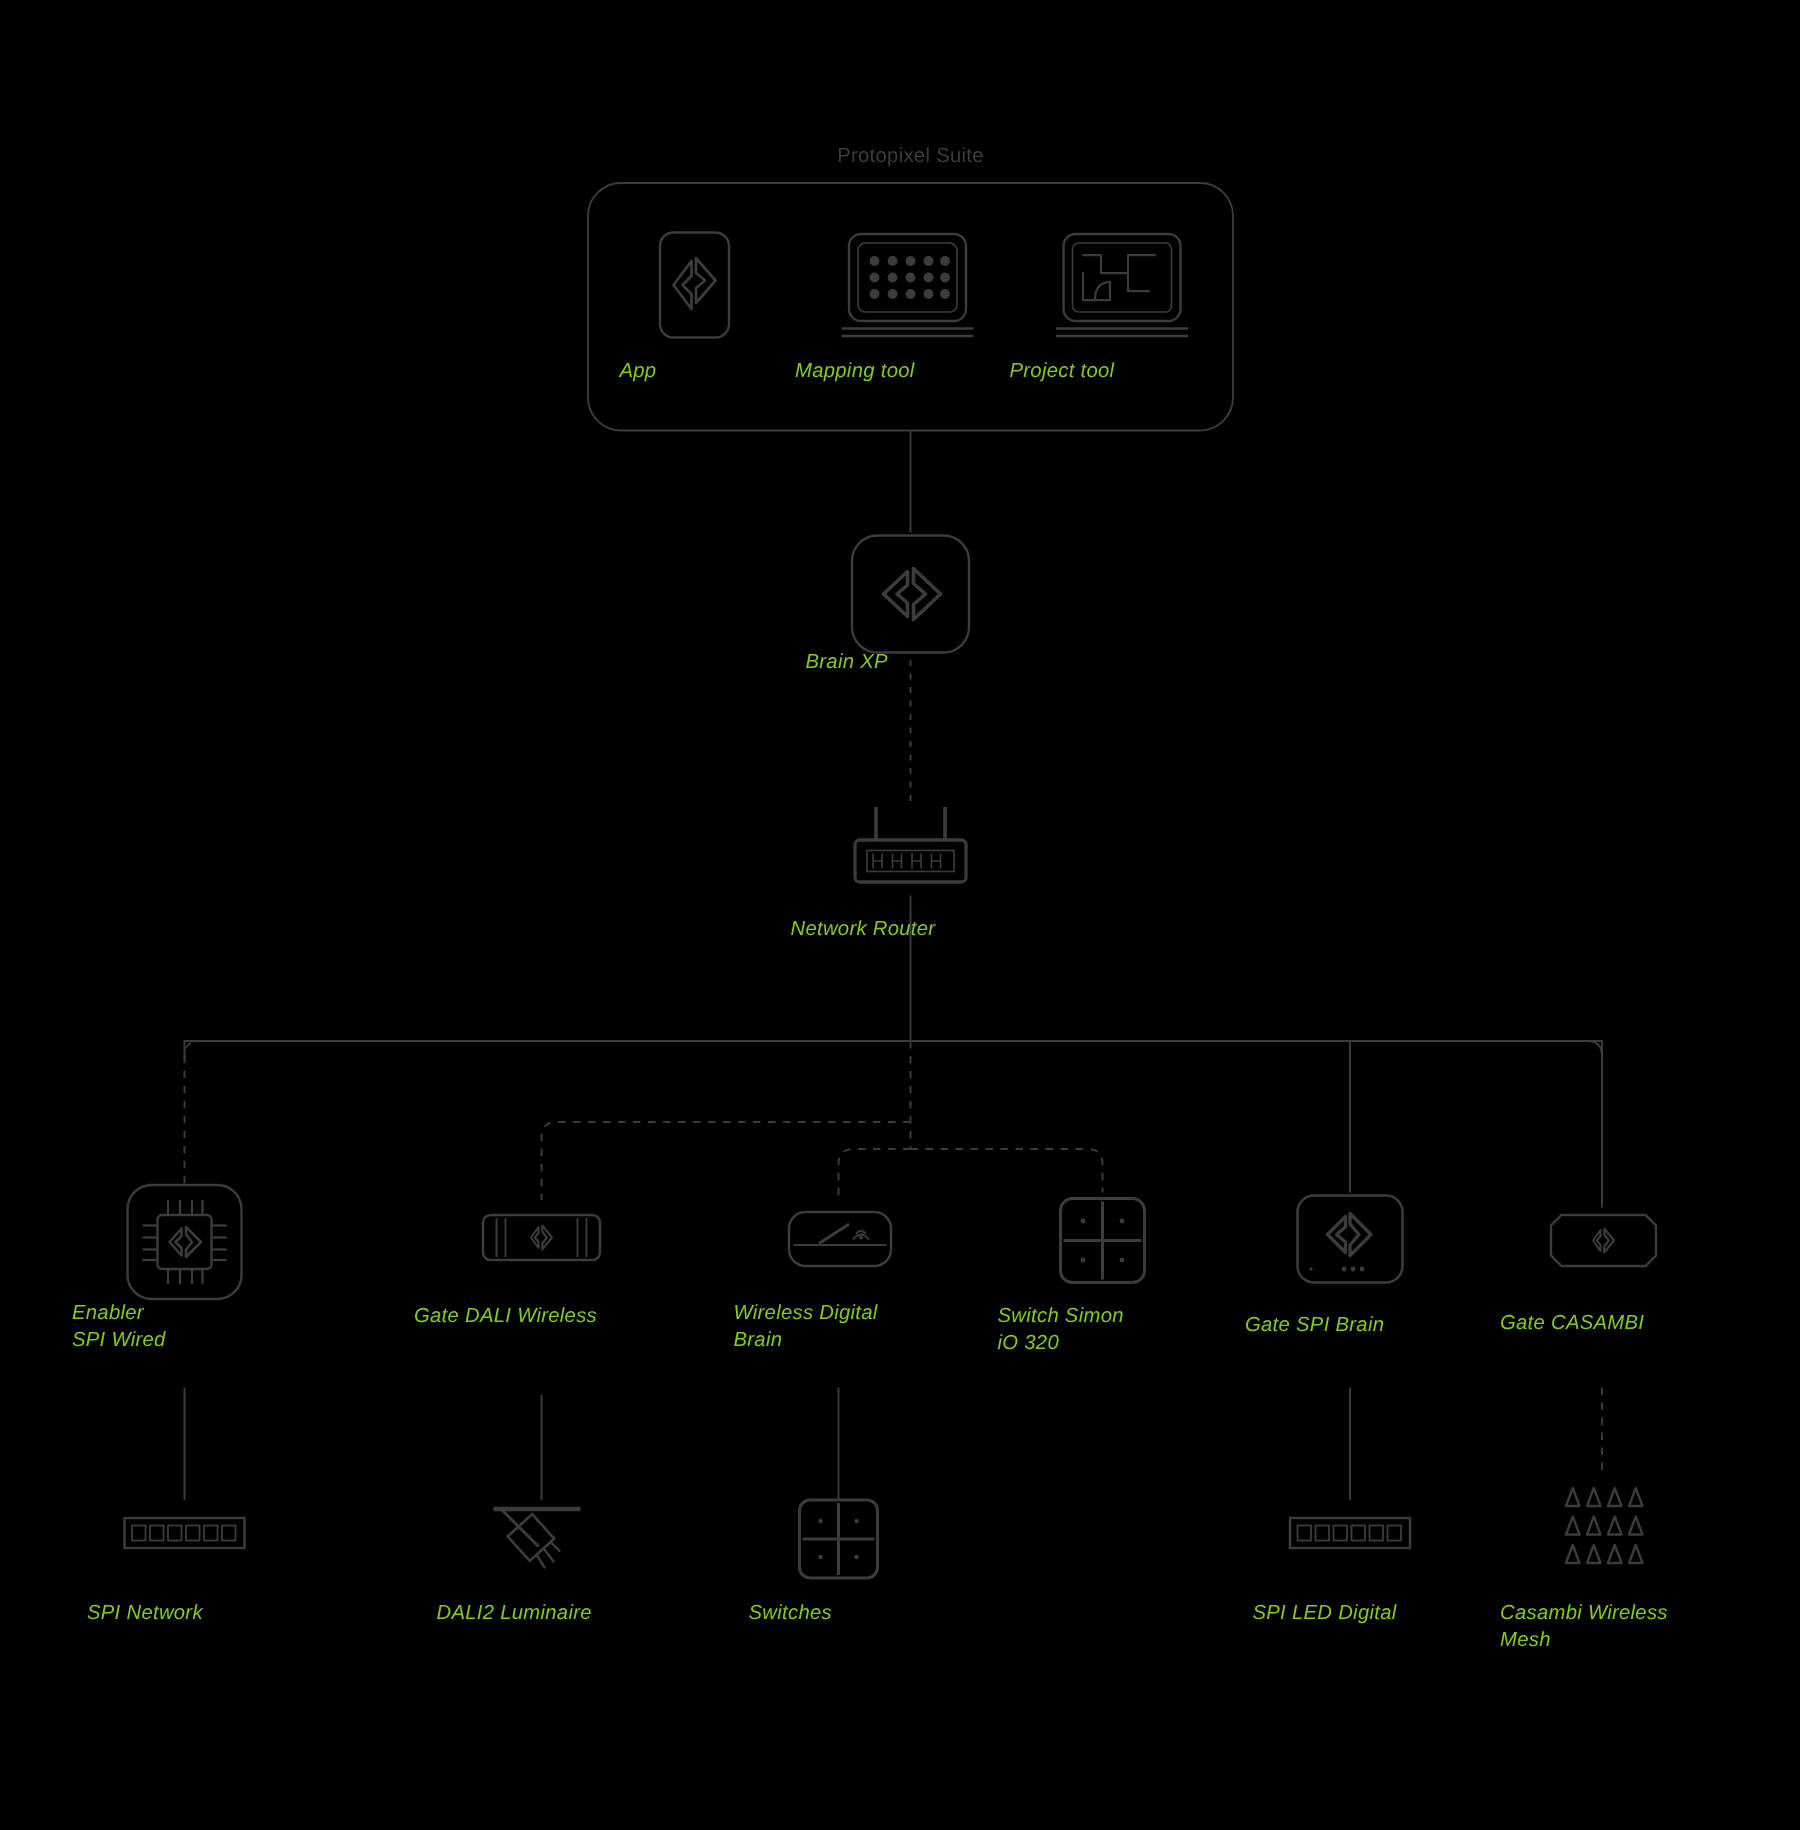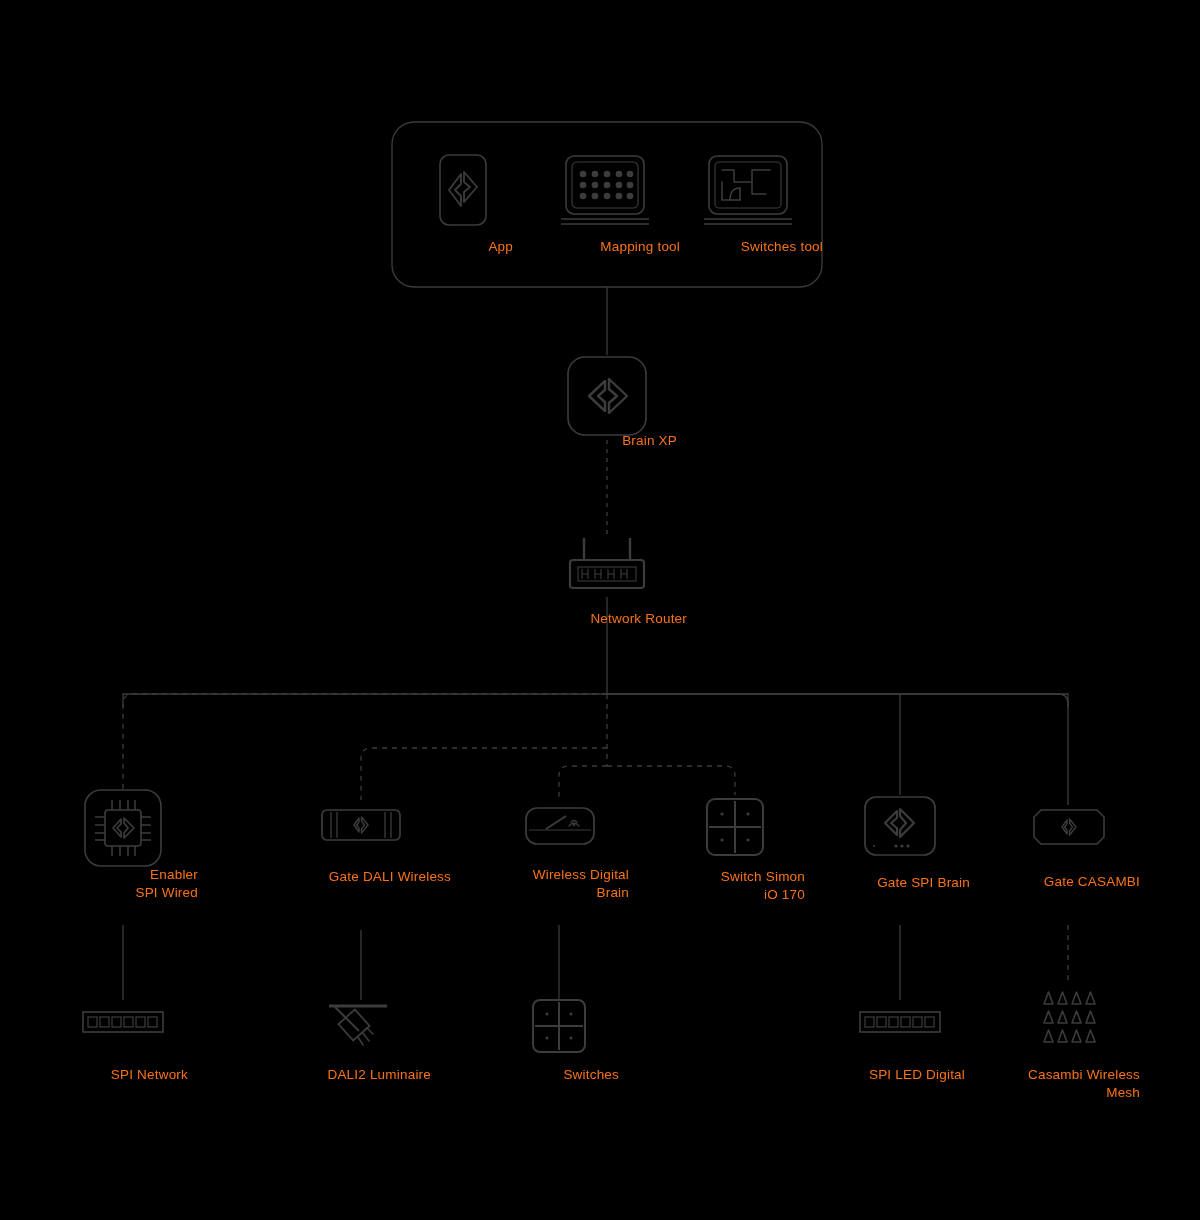"Protopixel Suite" div.suite-title { html: none -> <div>Protopixel Suite</div> }
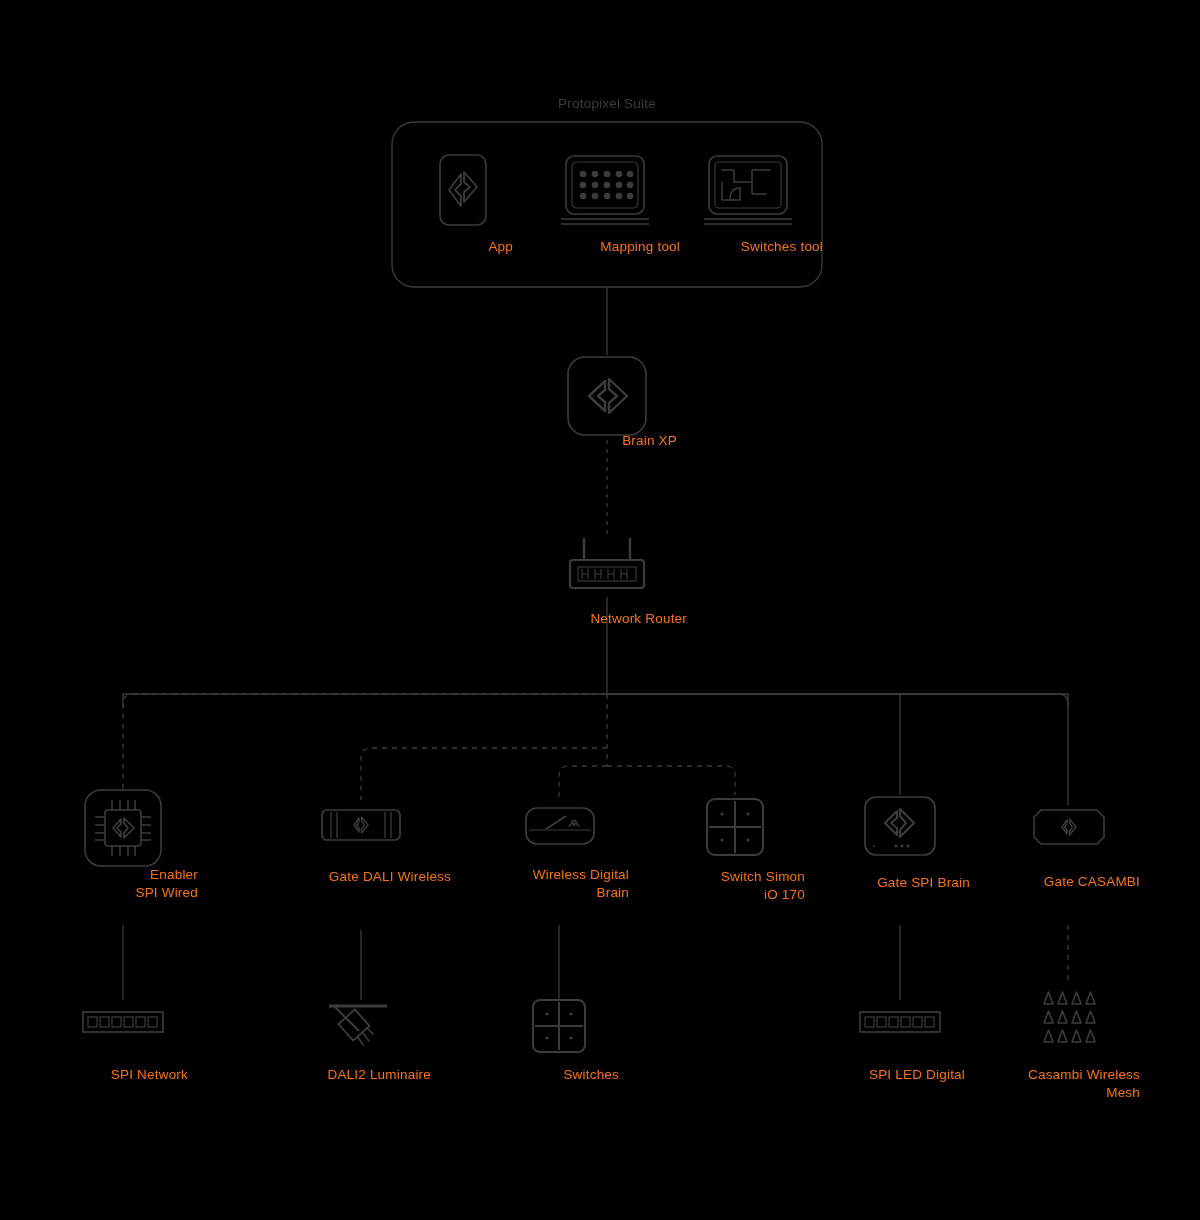"App" .label { color: #f97316 -> #84cc16; font-style: none -> italic; text-align: right -> left }
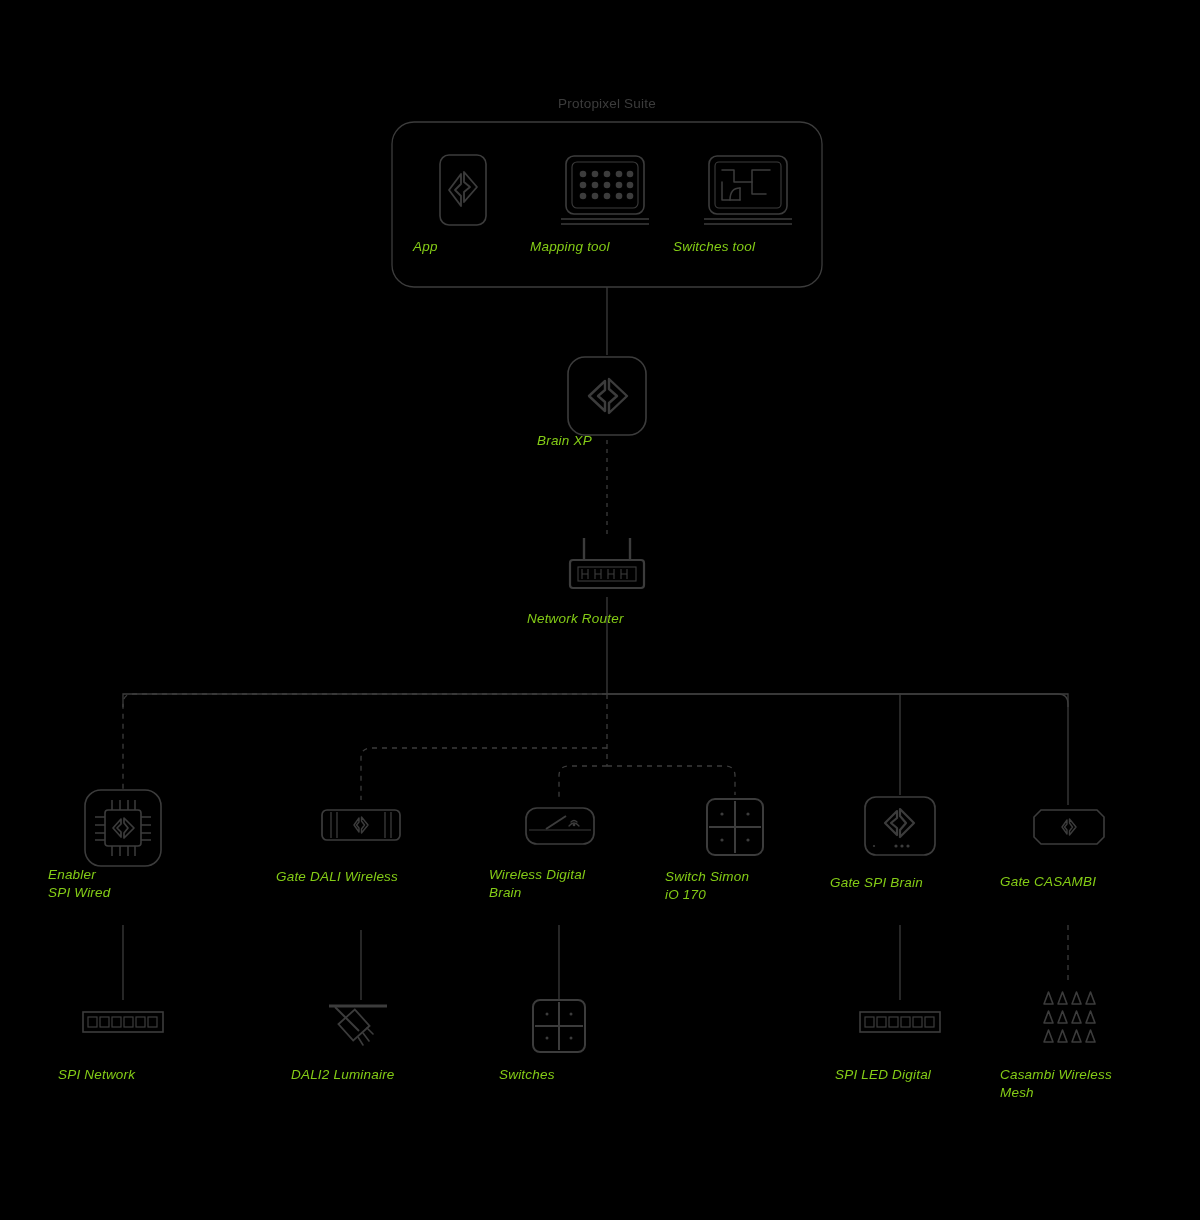"Switches tool" div.label { text: Switches -> Project }
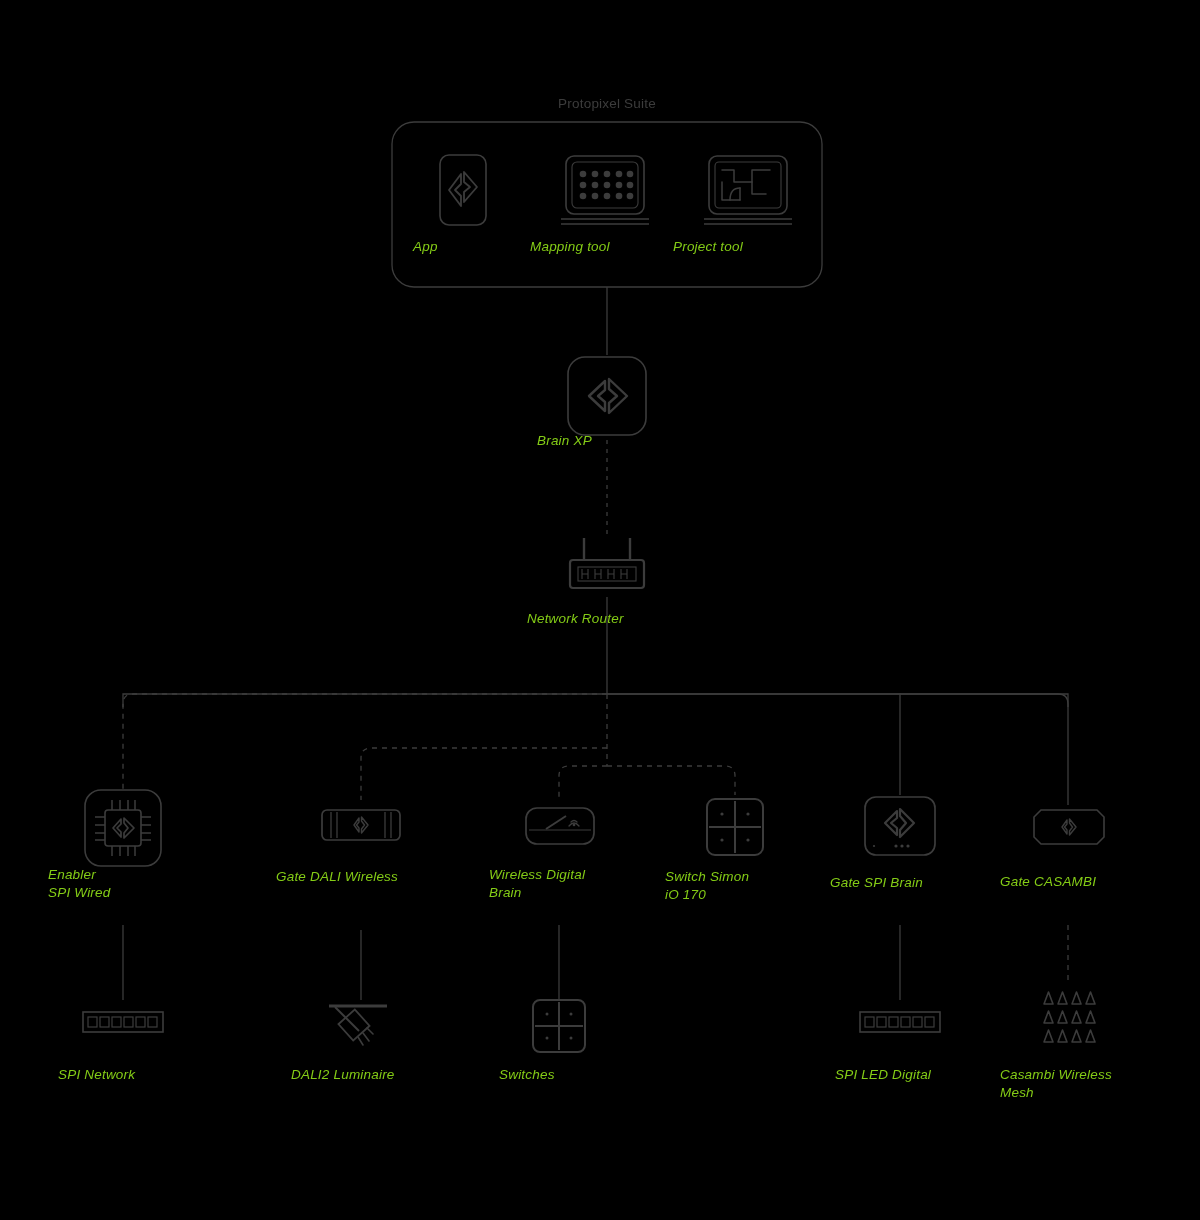"Switch Simon" div.label { text: 170 -> 320 }
